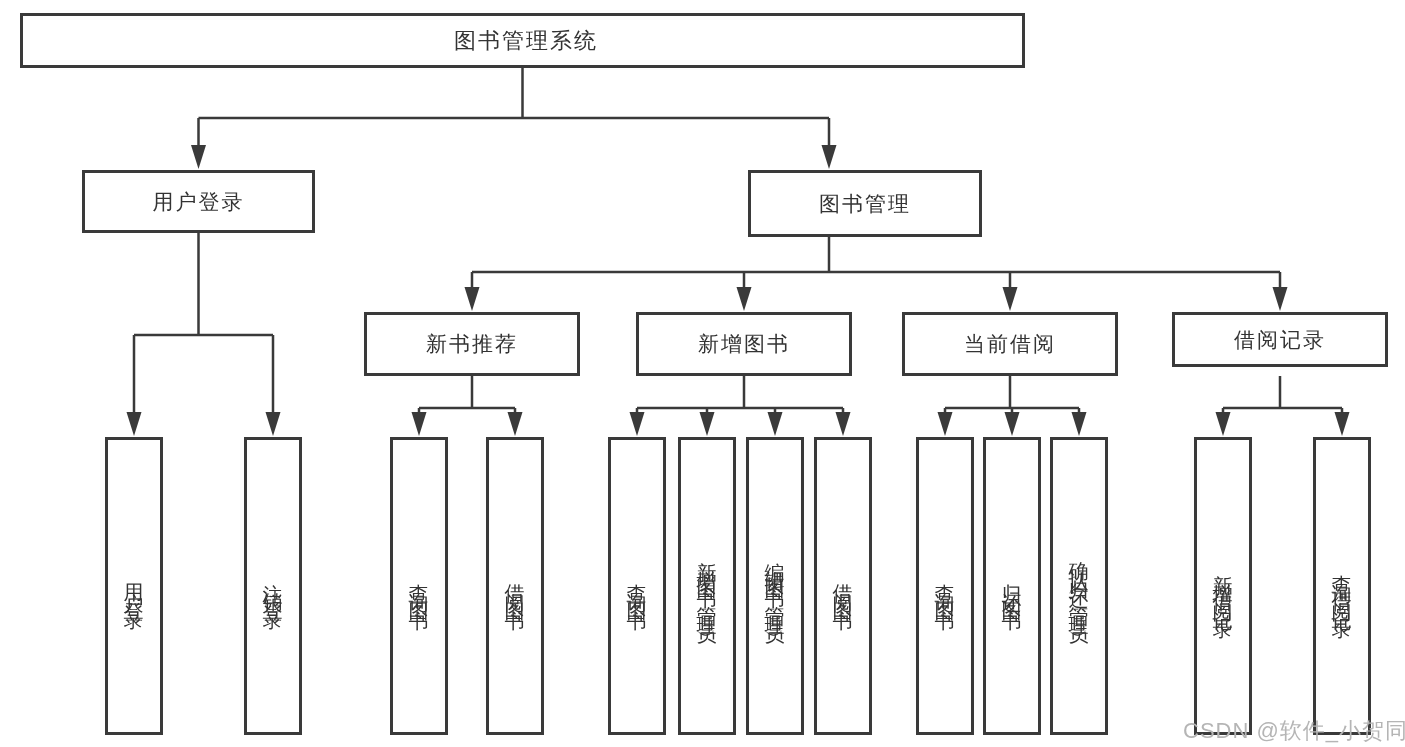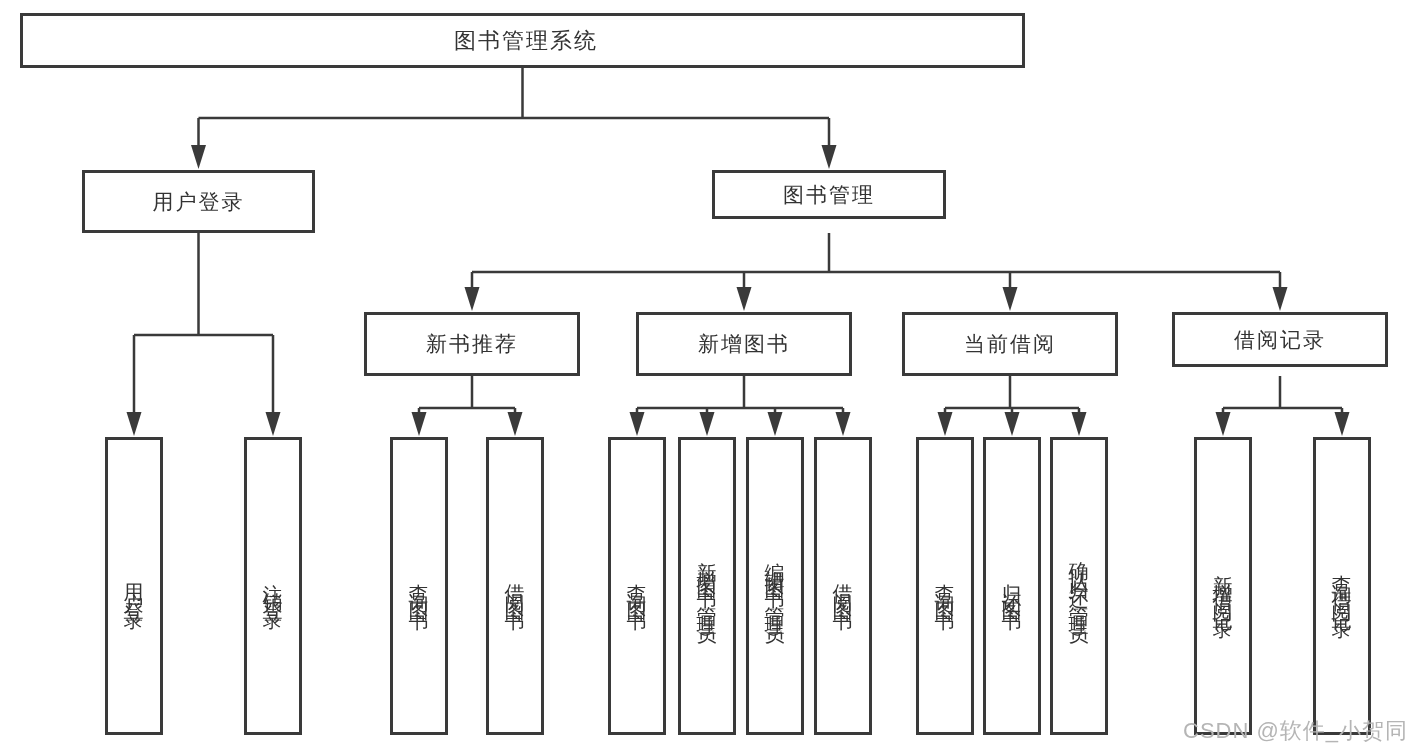"图书管理" div.node { height: 49px -> 67px; left: 712px -> 748px }
